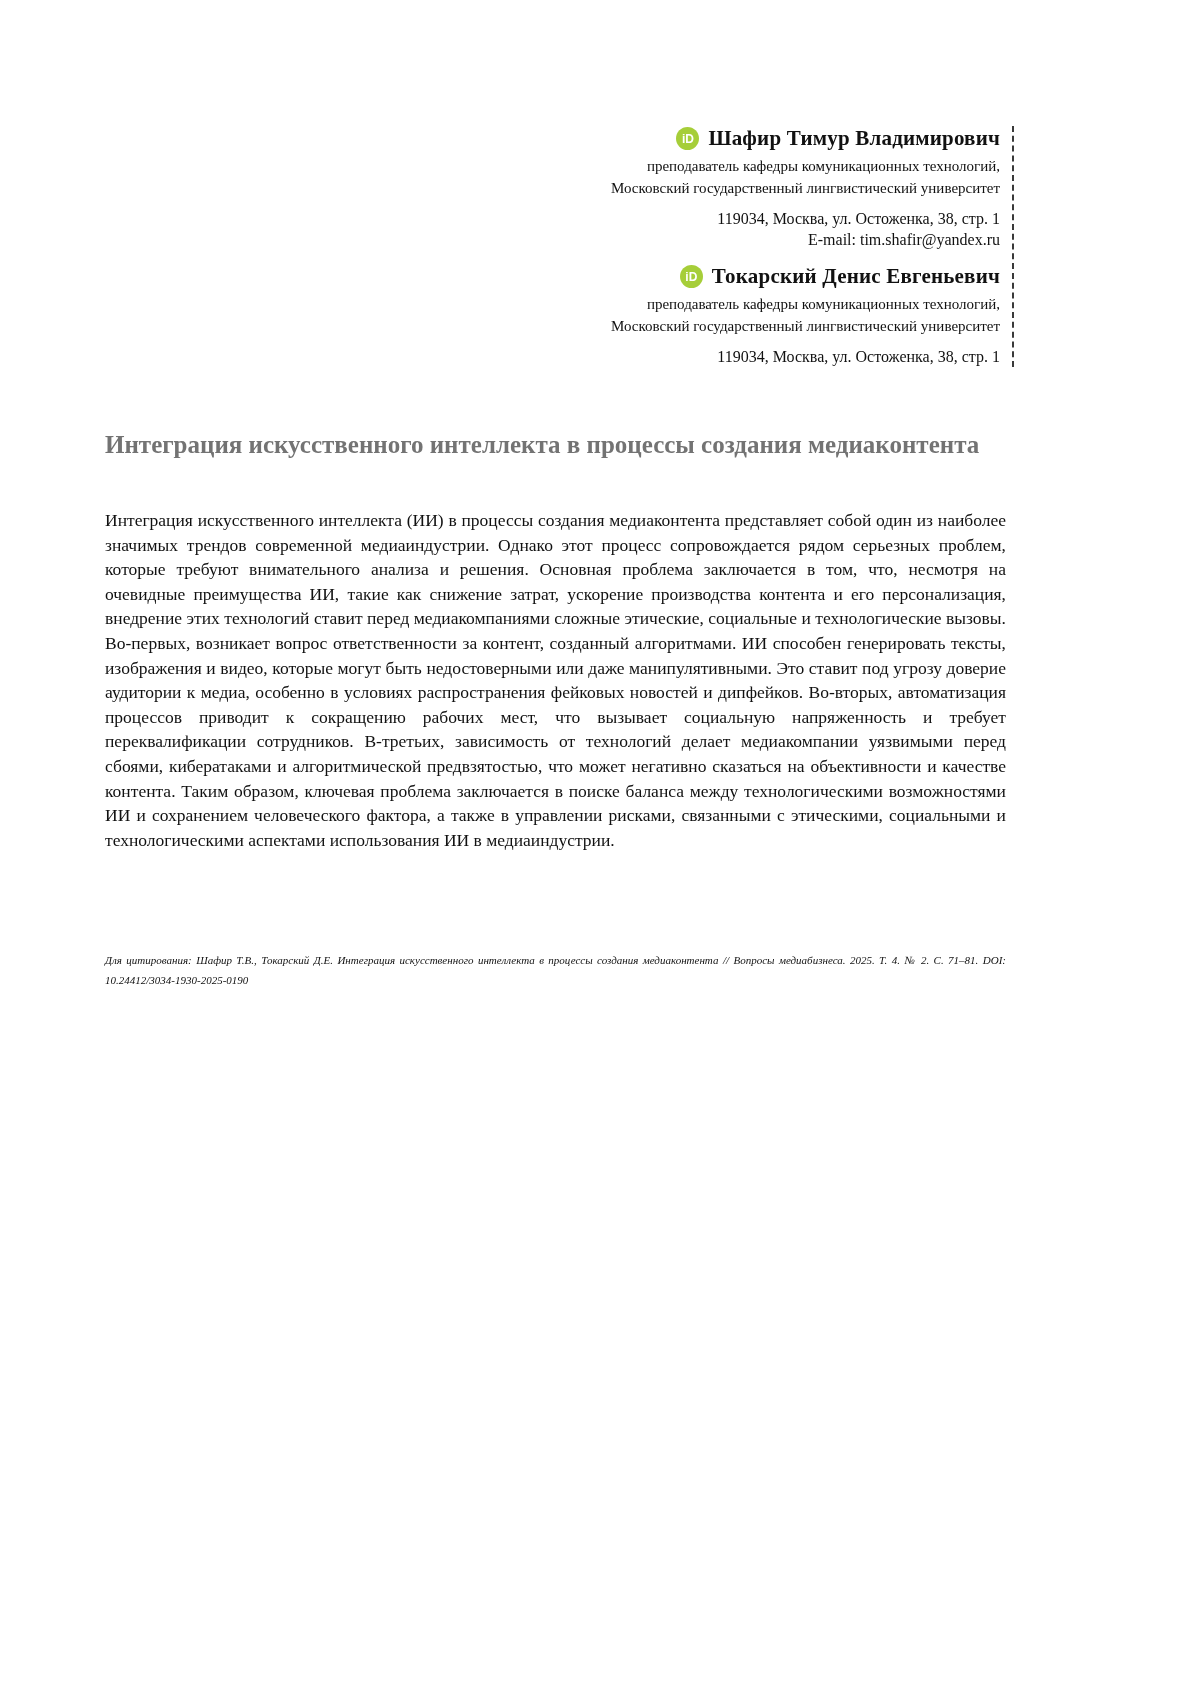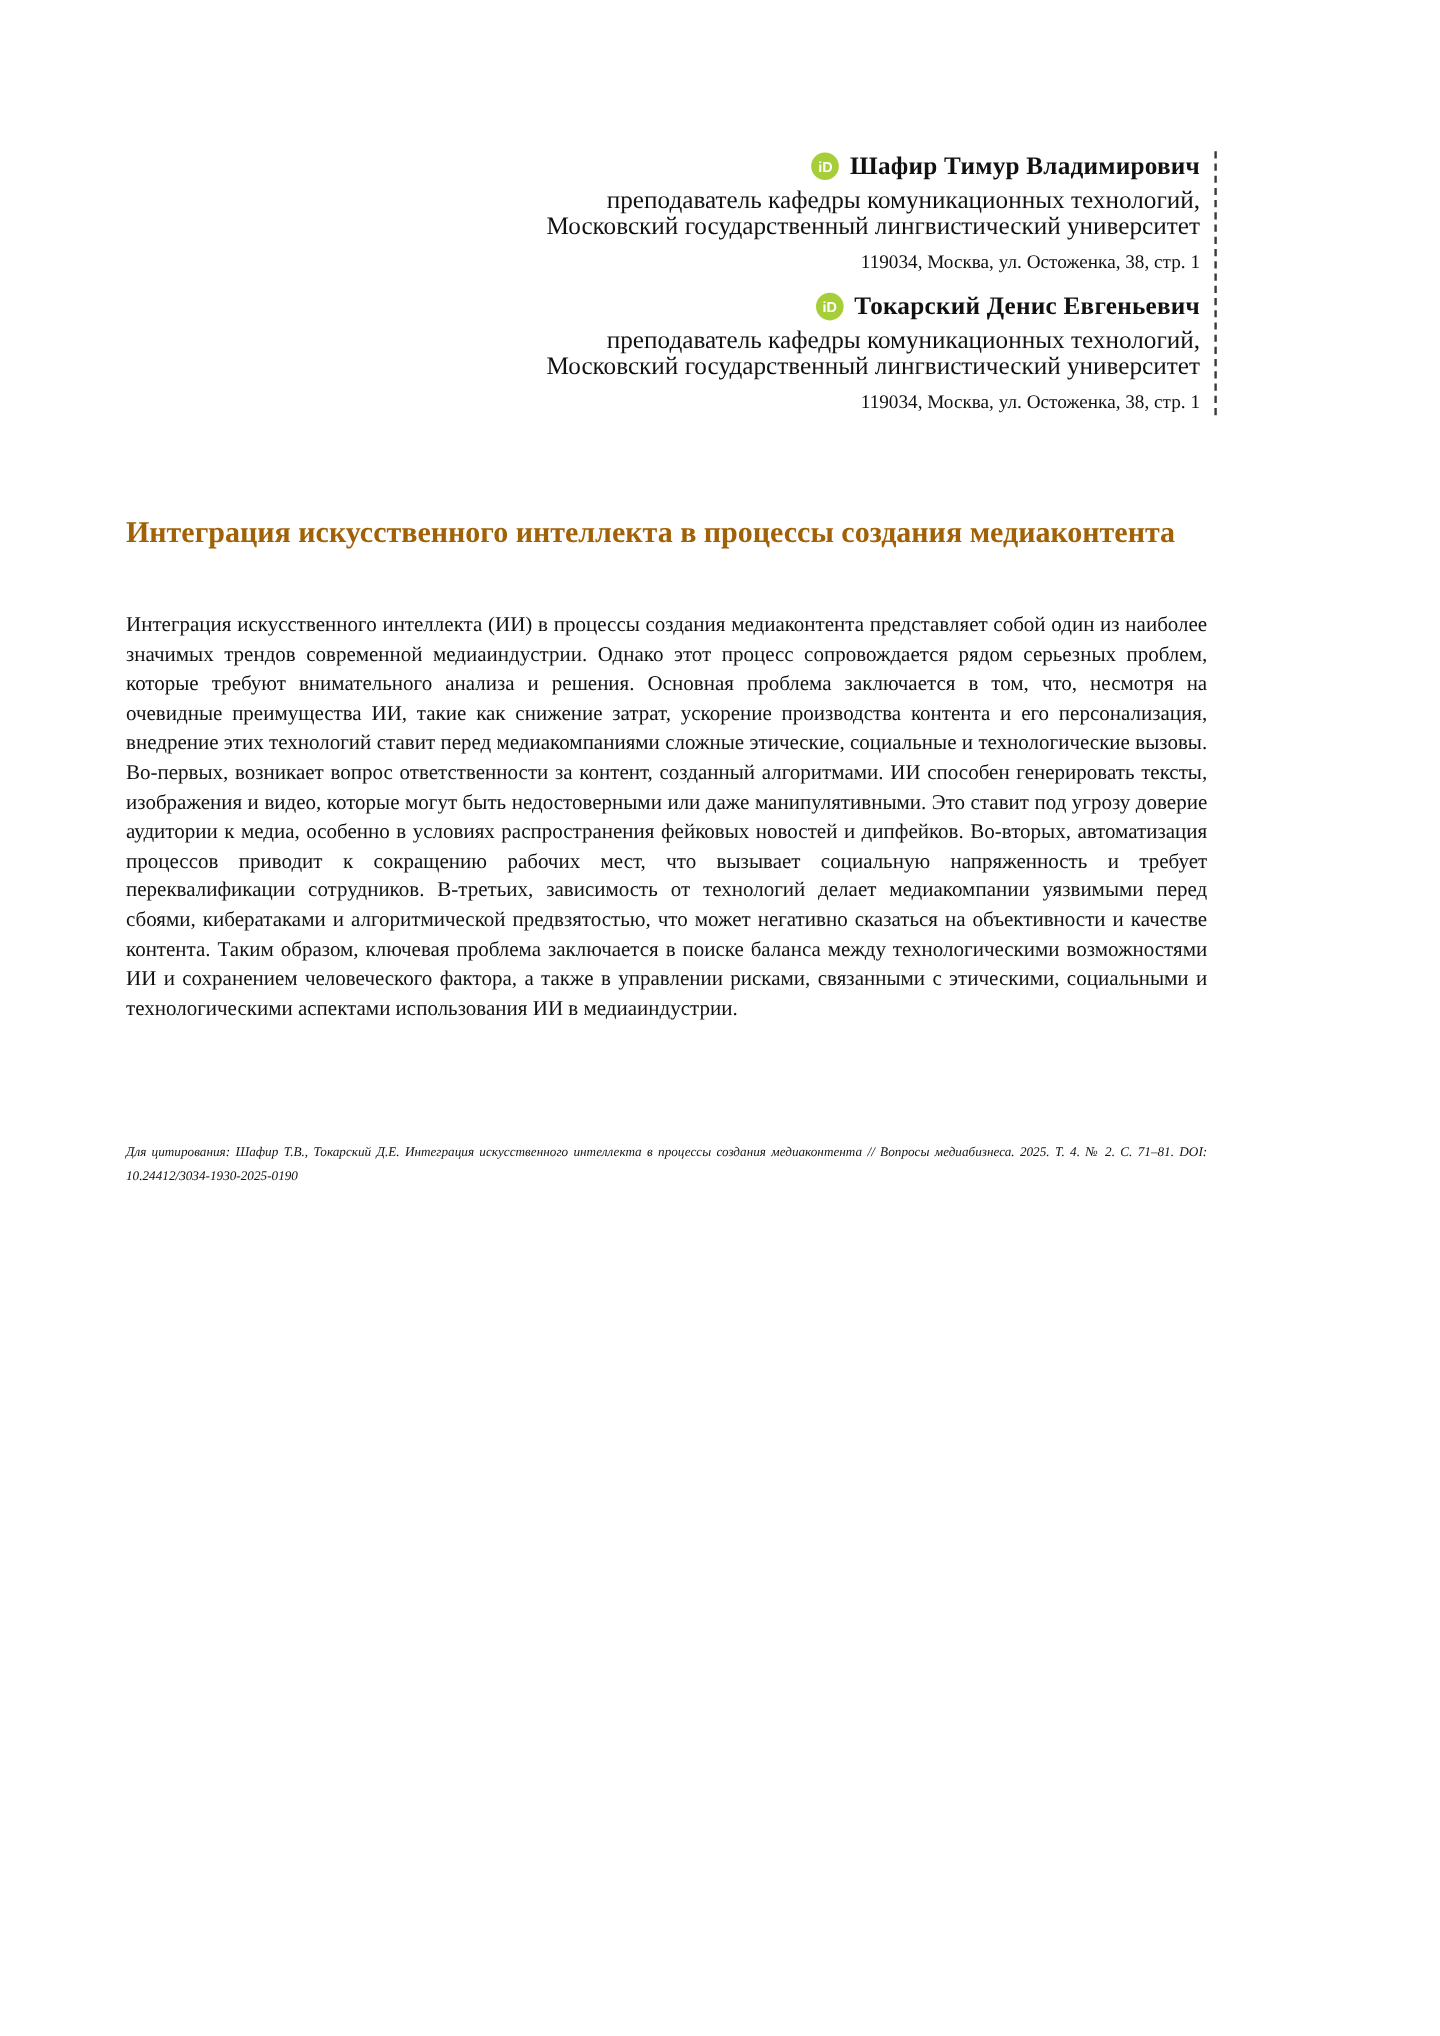"преподаватель кафедры комуникационных" .affil-line { font-size: 21px -> 15px }
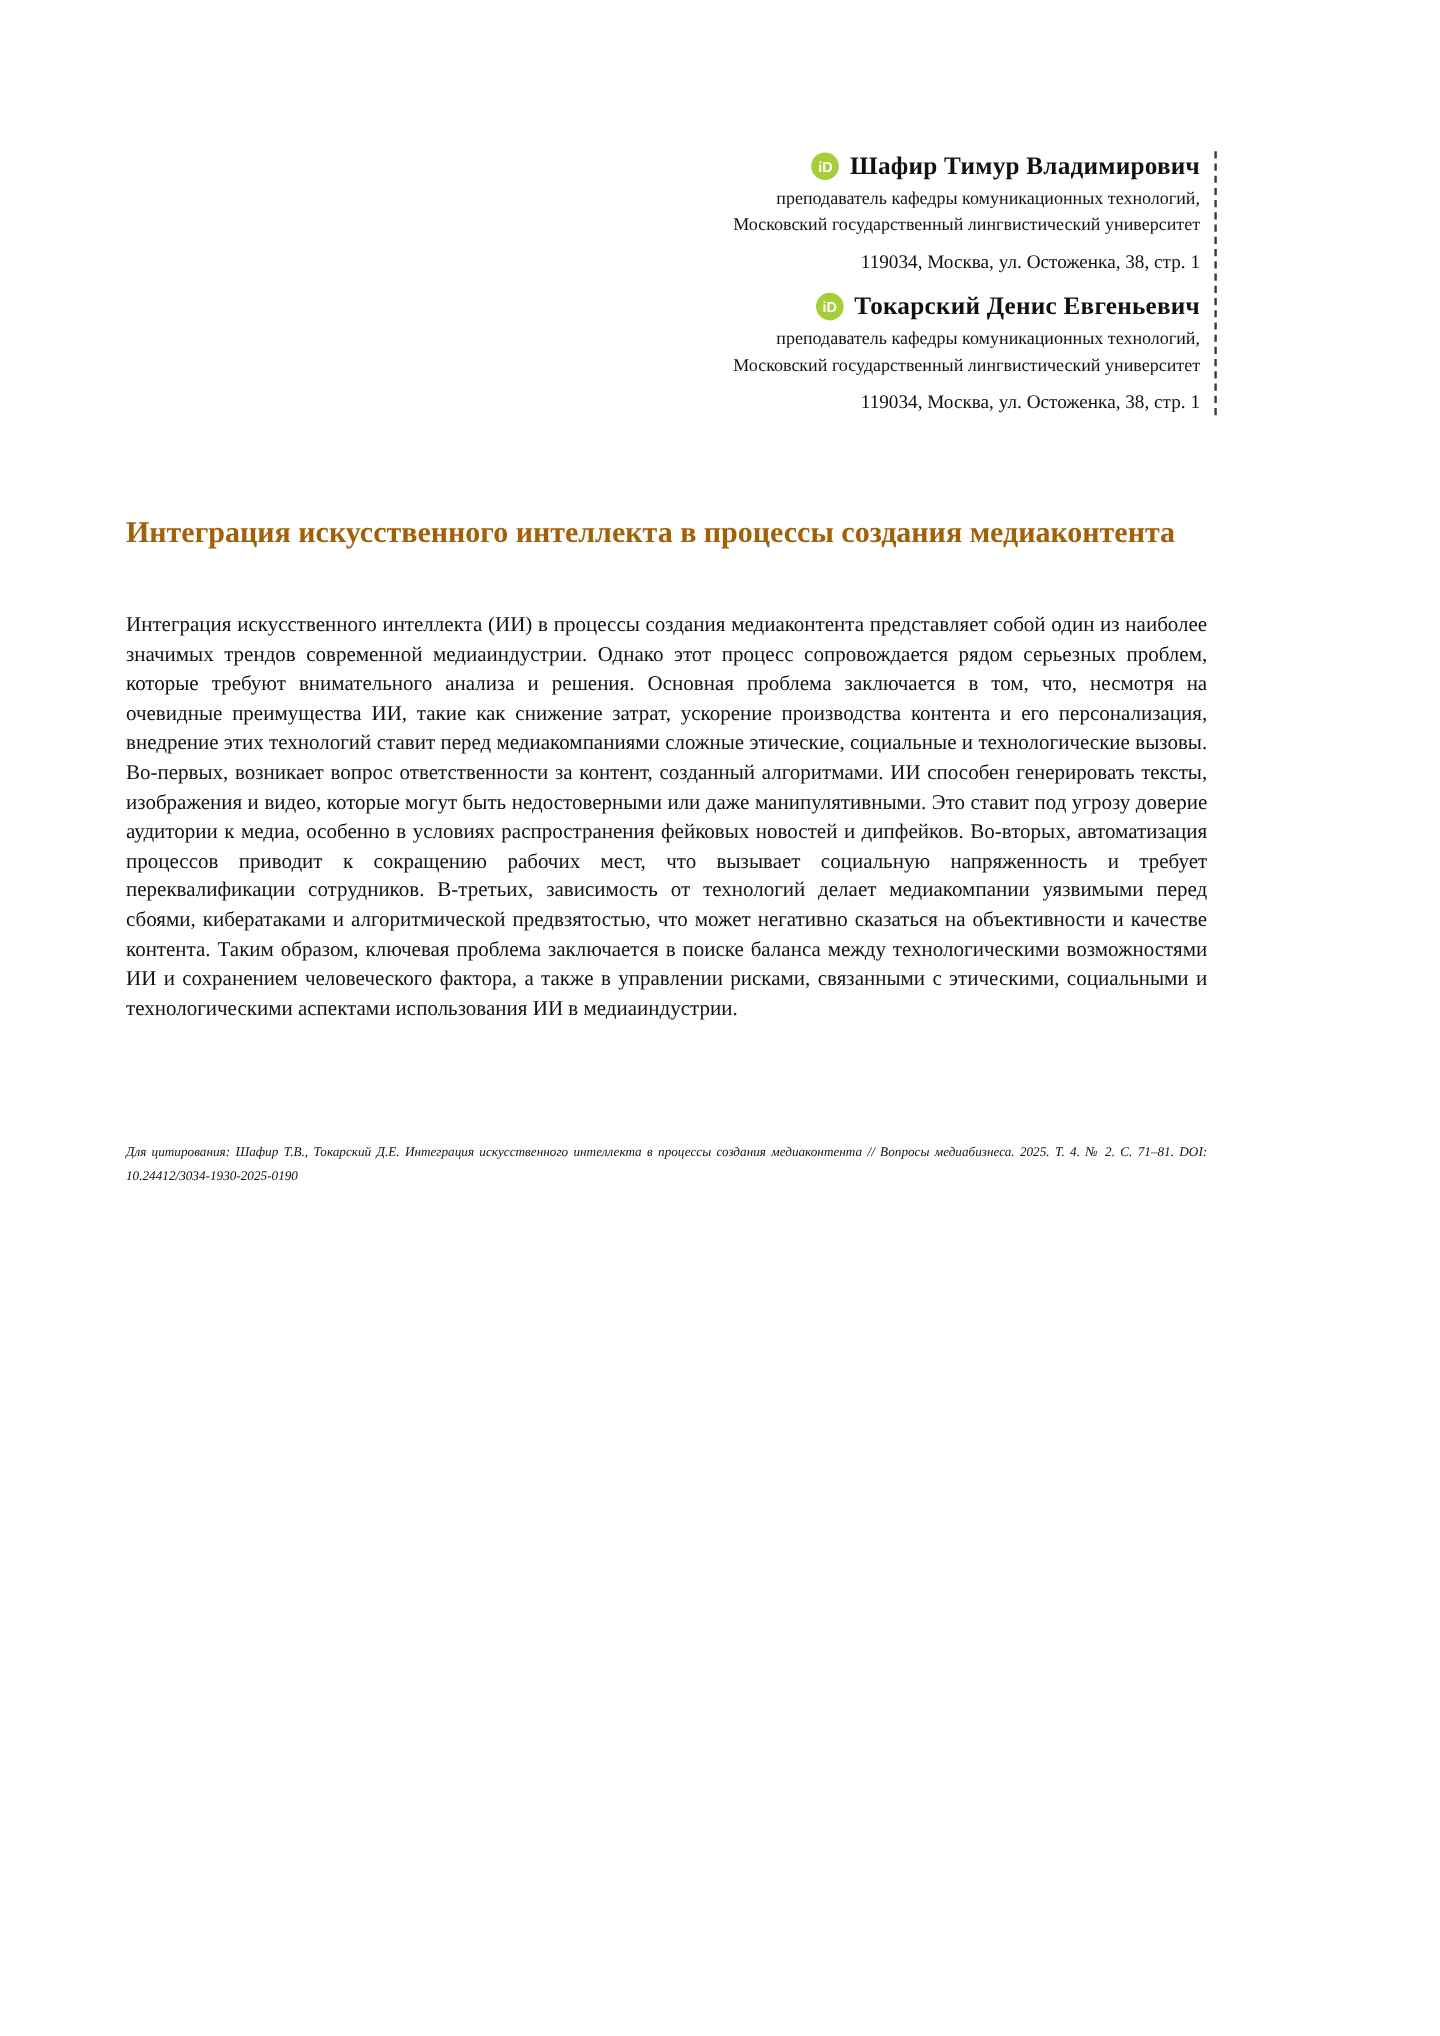"E-mail: tim.shafir@yandex.ru" div.addr-line { html: none -> <div>E-mail: tim.shafir@yandex.ru</div> }
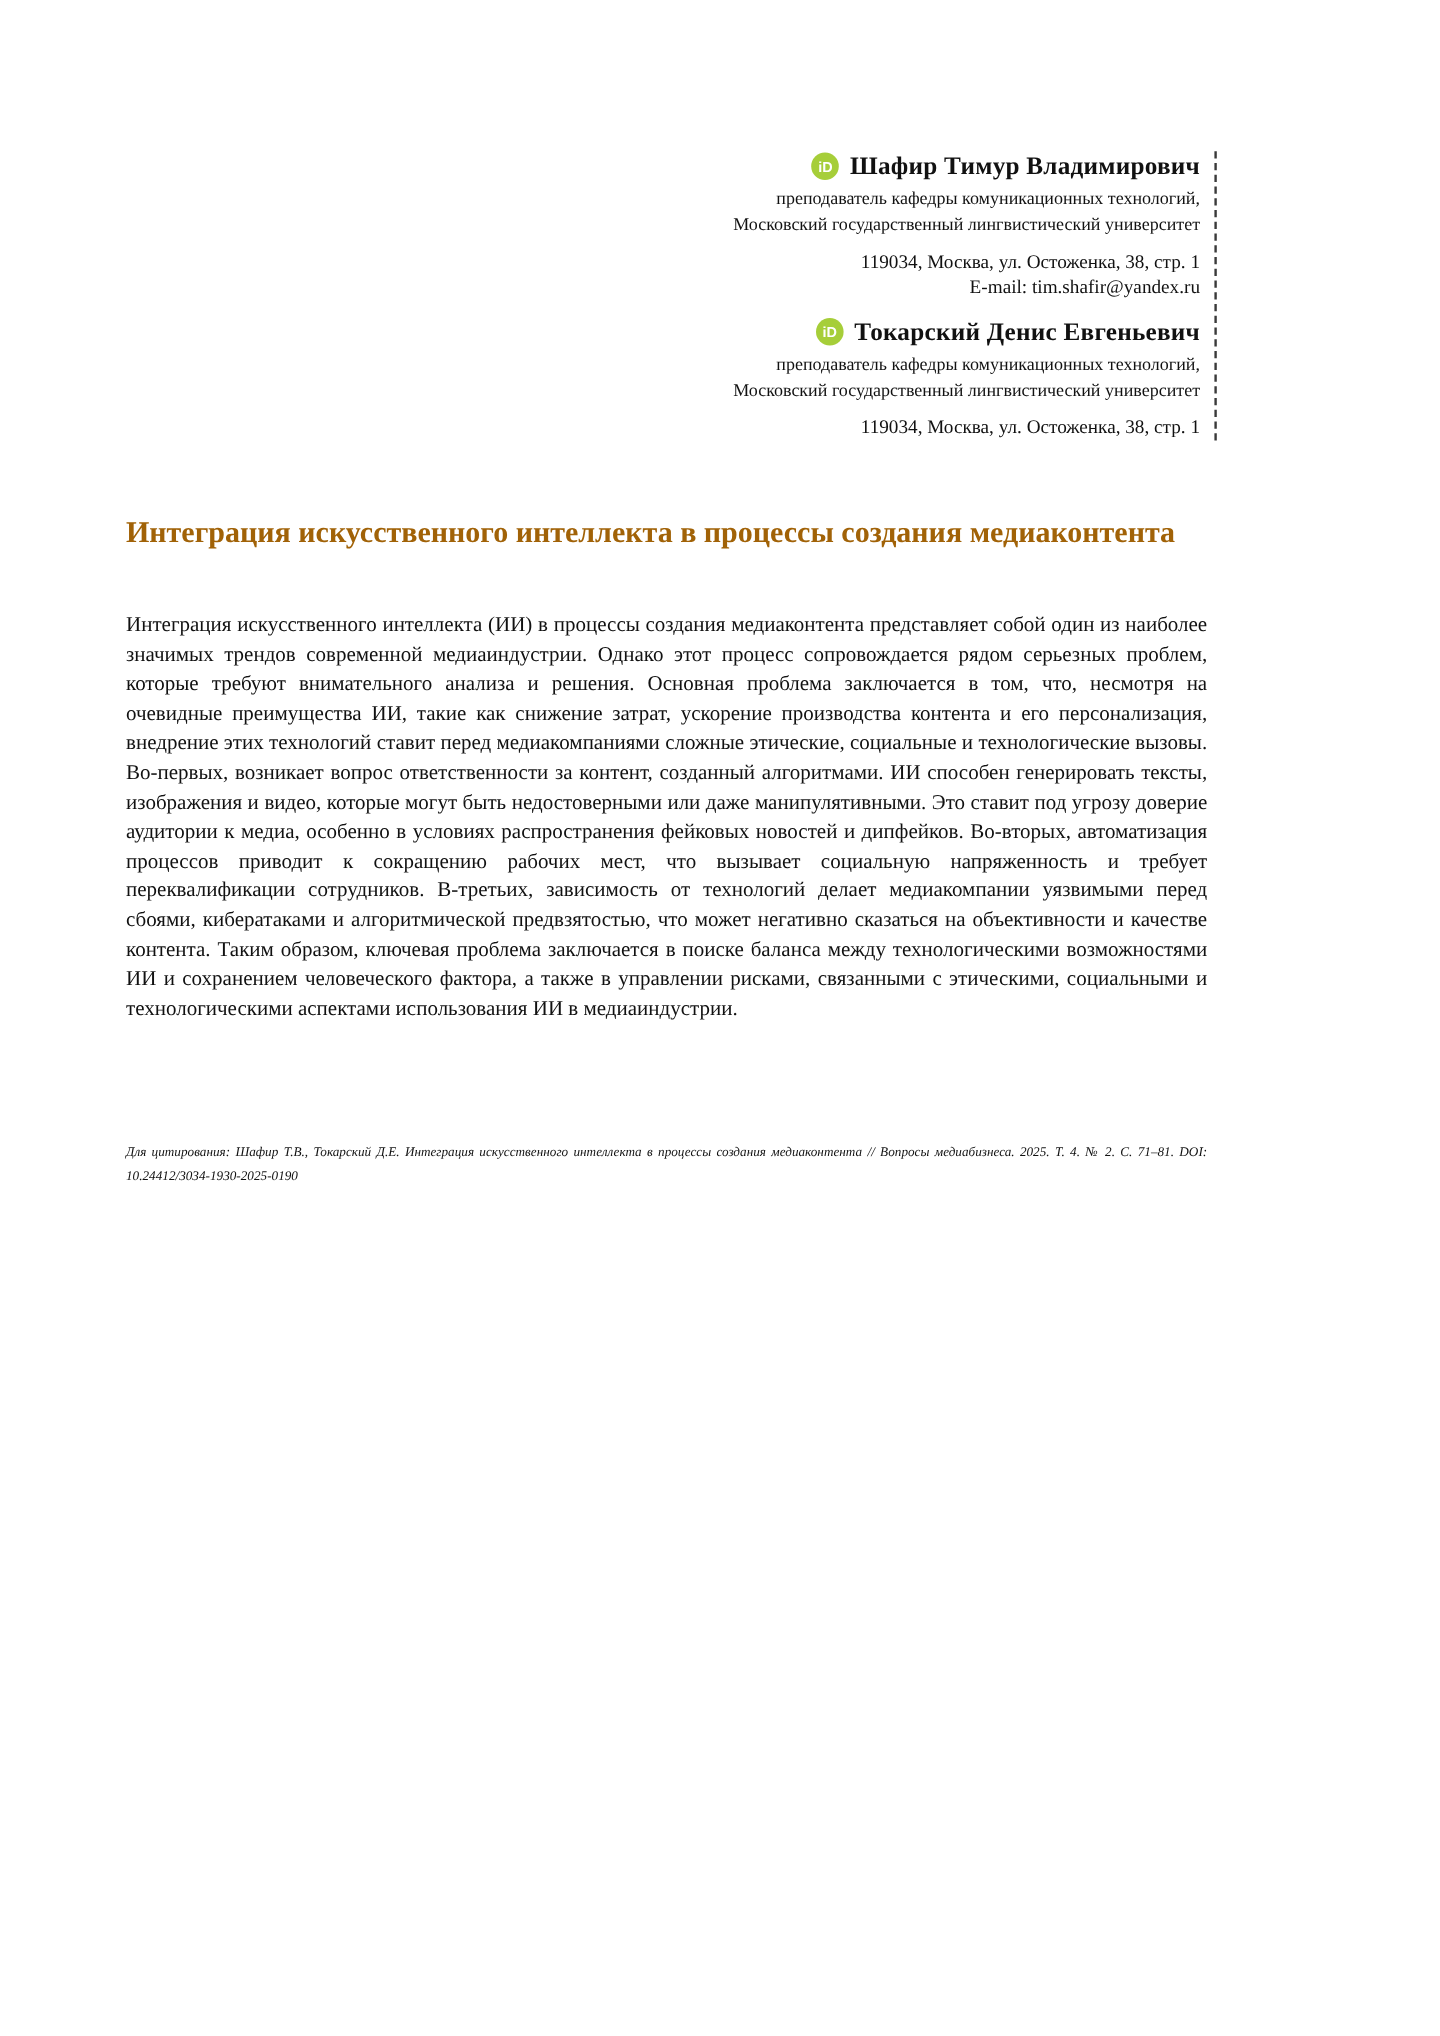"Интеграция искусственного интеллекта в" .article-title { color: #a16207 -> #737373 }
